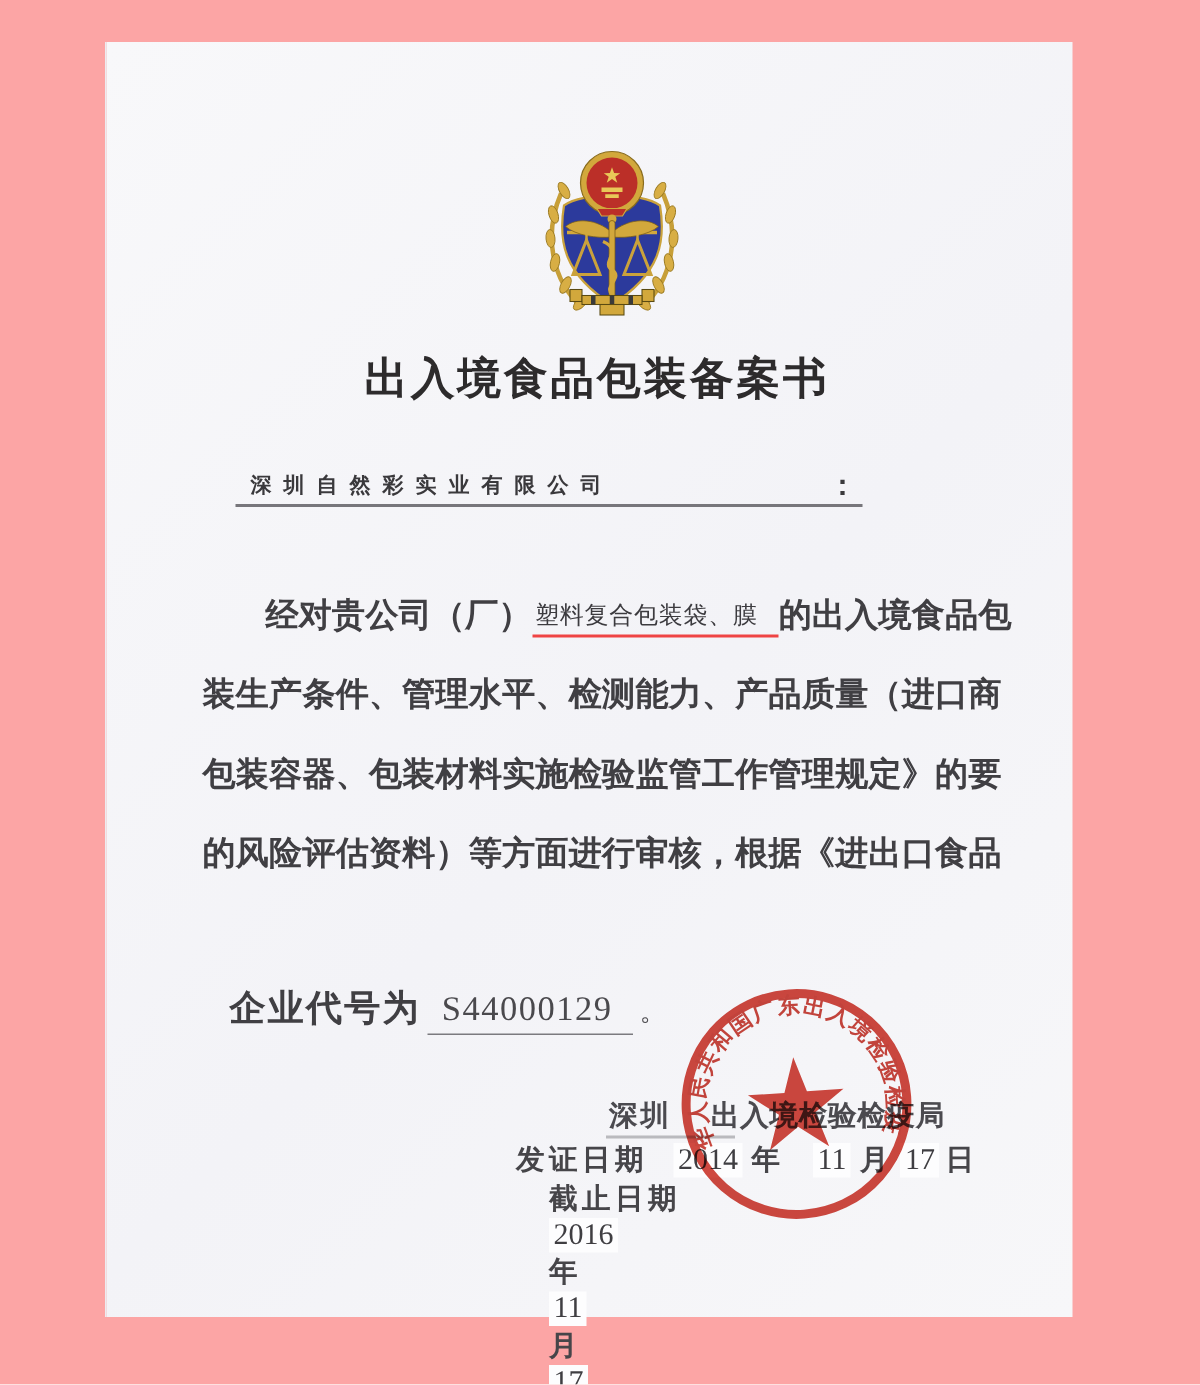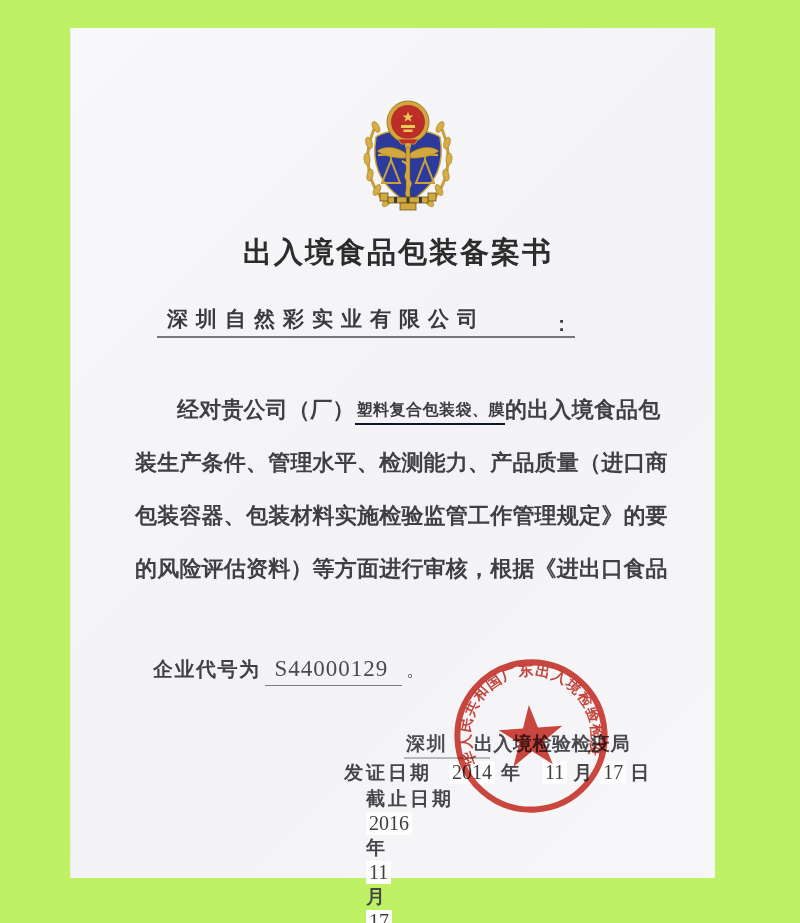"出入境食品包装备案书" .page { background: #bef264 -> #fca5a5 }
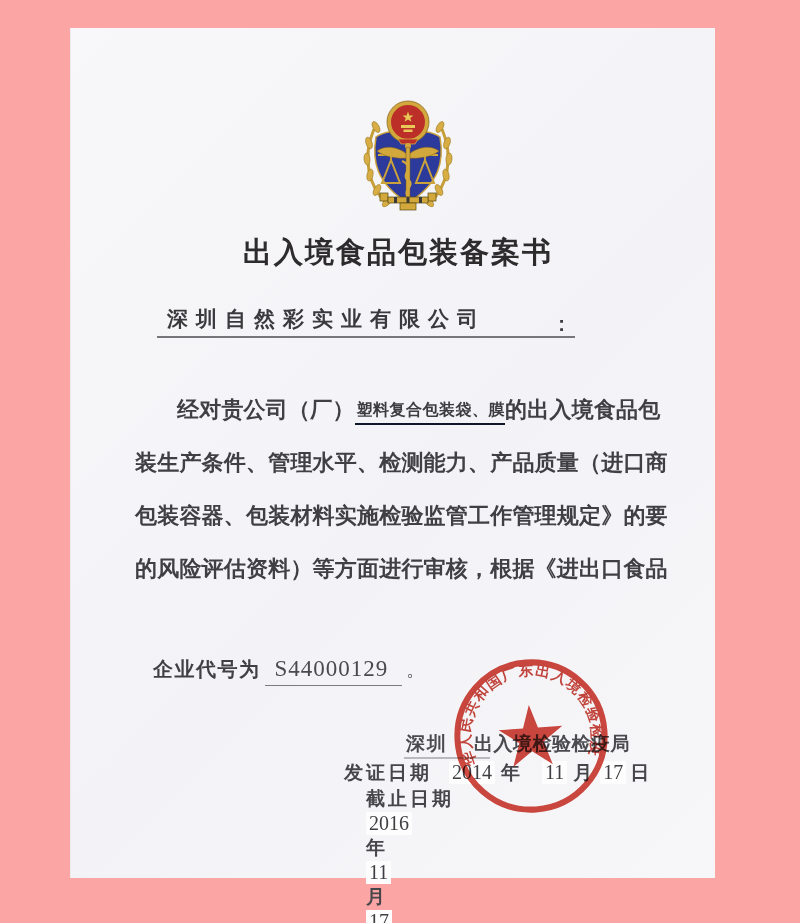"深圳自然彩实业有限公司" .company-name { font-size: 21px -> 14px }
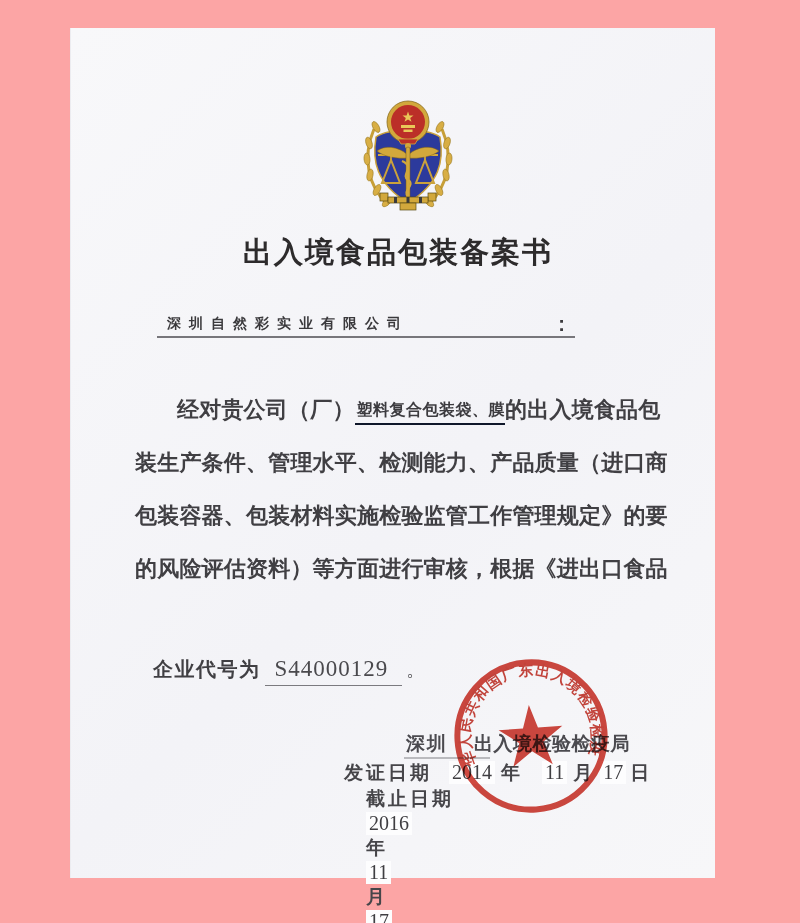"塑料复合包装袋、膜" .product { border-bottom: 2px solid #0f172a -> 2px solid #ef4444; font-weight: 700 -> 400; padding: 0 0 2px 2px -> 0 14px 2px 2px }
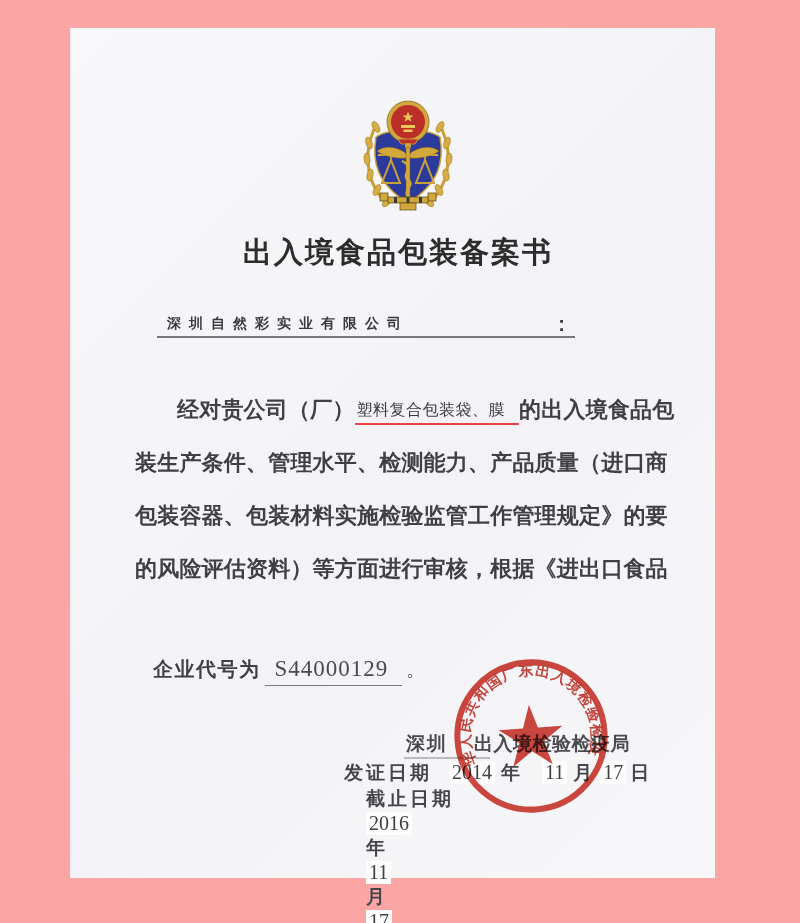"企业代号为" .code-label { font-size: 20px -> 24px }
